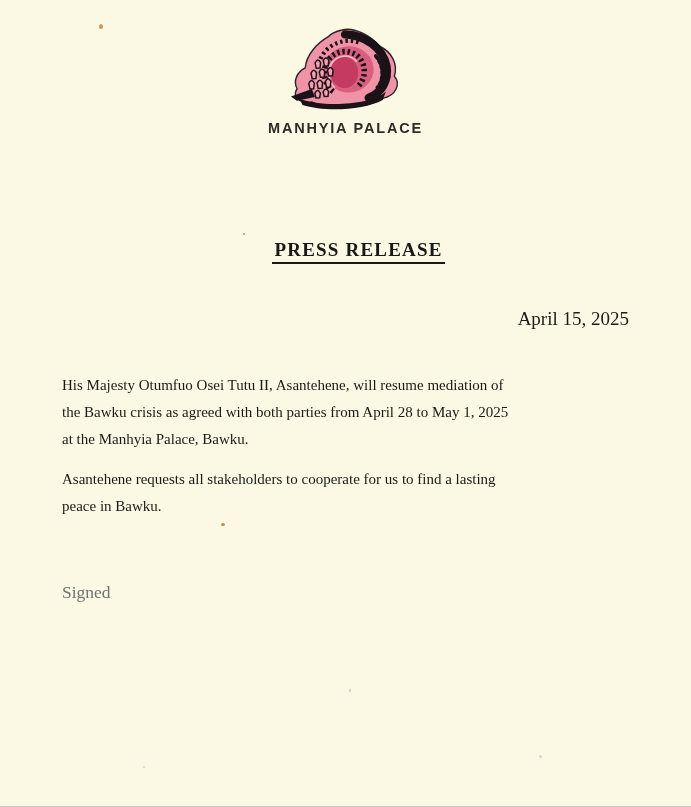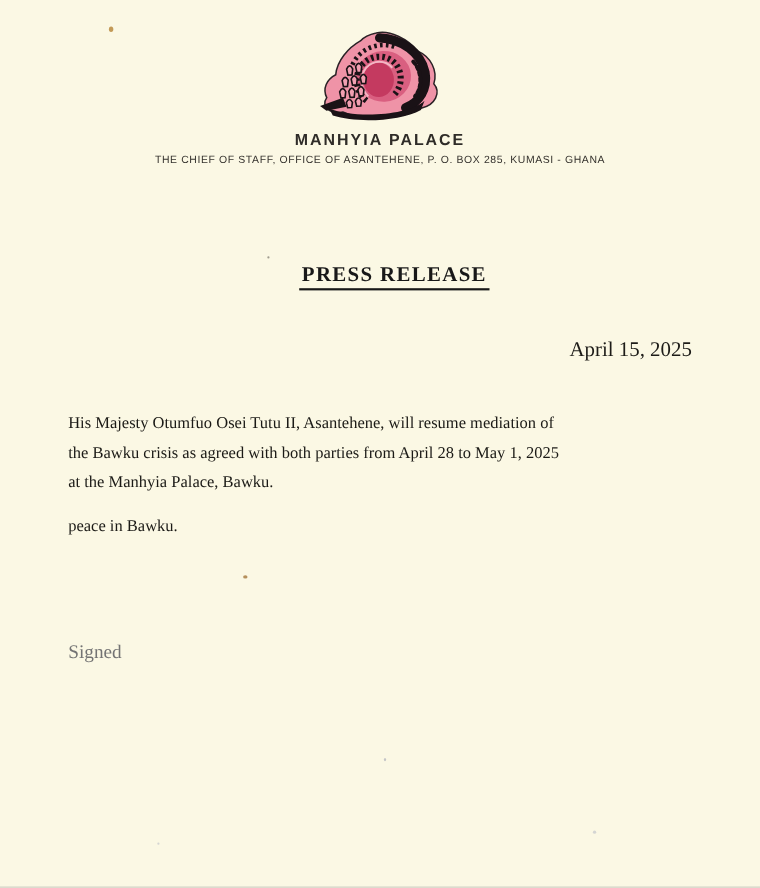"MANHYIA PALACE" .org-name { margin: 6px 0 4px 0 -> 6px 0 16px 0 }
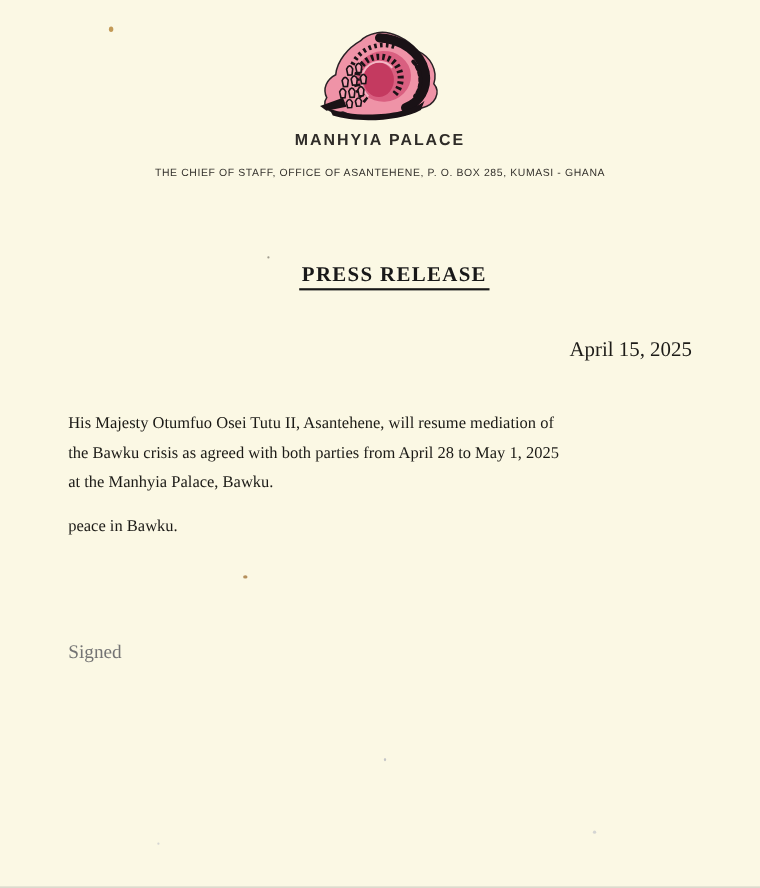"THE CHIEF OF STAFF, OFFICE" div.address-line { html: <div>THE CHIEF OF STAFF, OFFICE OF ASANTEHENE, P. O. BOX 285, KUMASI - GHANA</div> -> none }
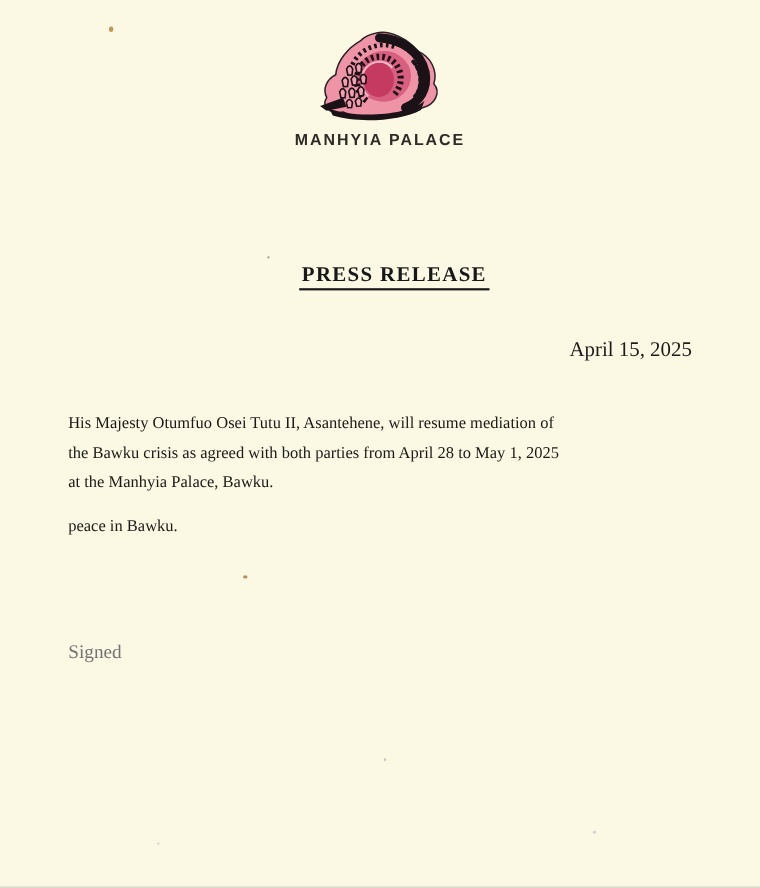"Asantehene requests all stakeholders to" div.line { html: none -> <div>Asantehene requests all stakeholders to cooperate for us to find a lasting</div> }
